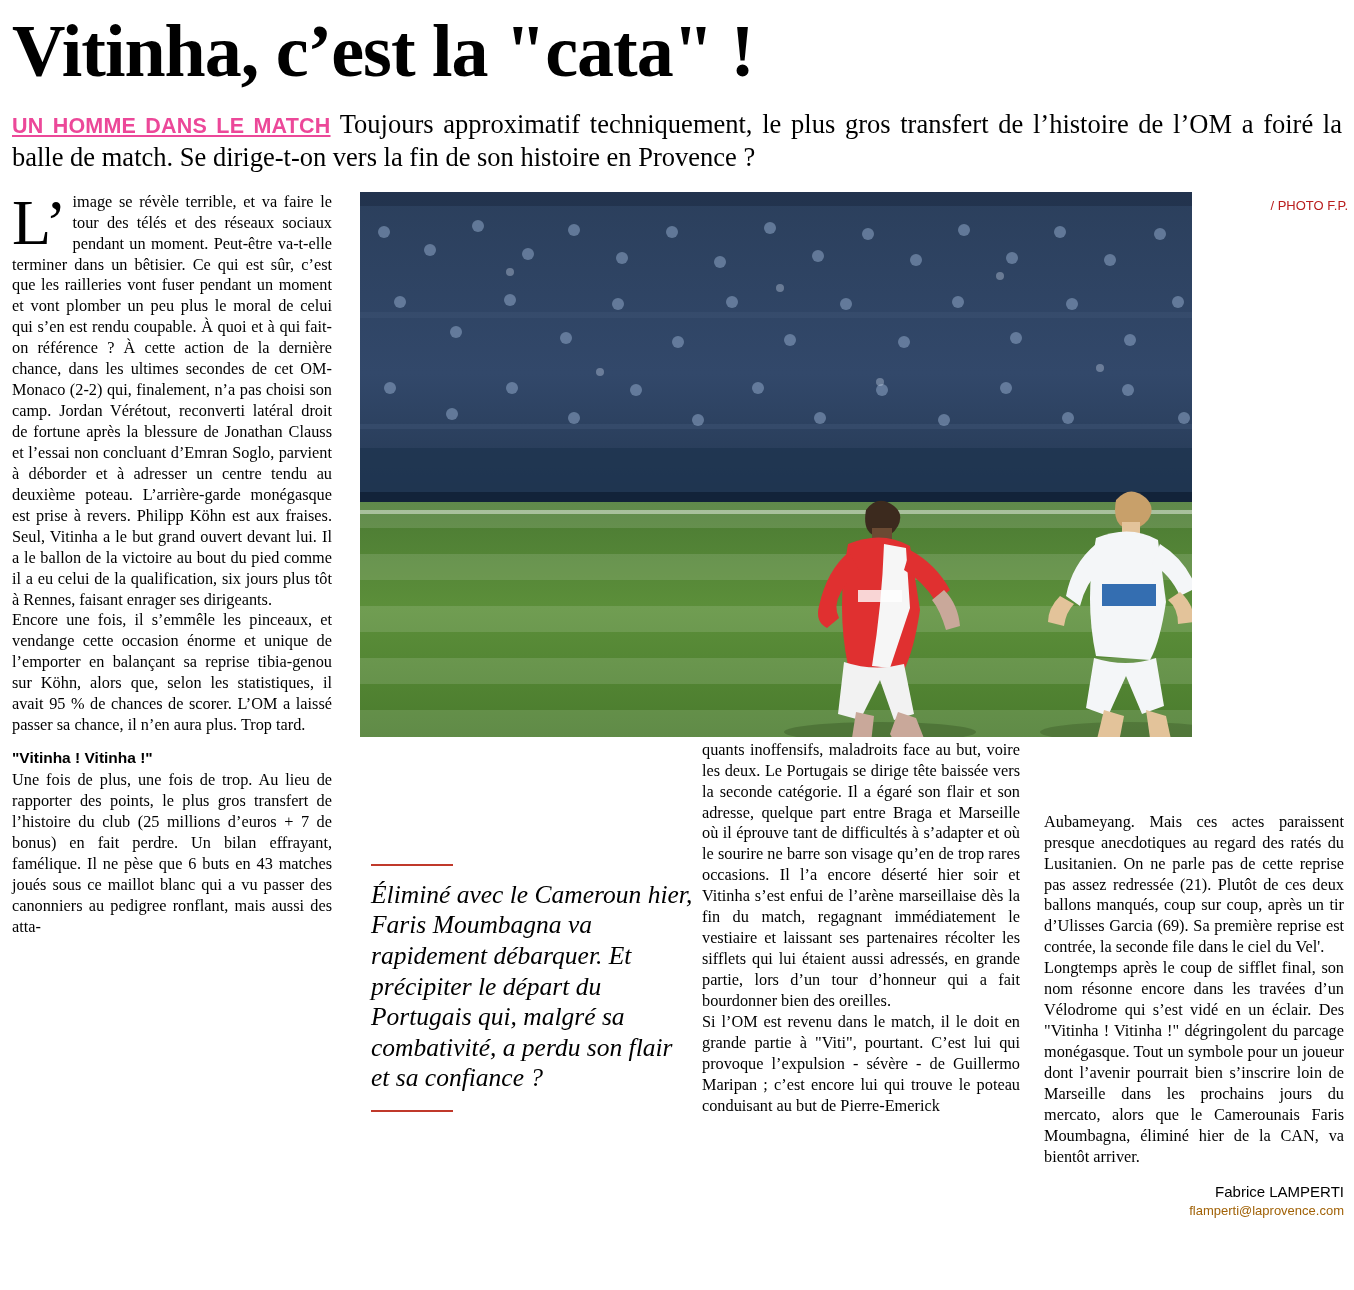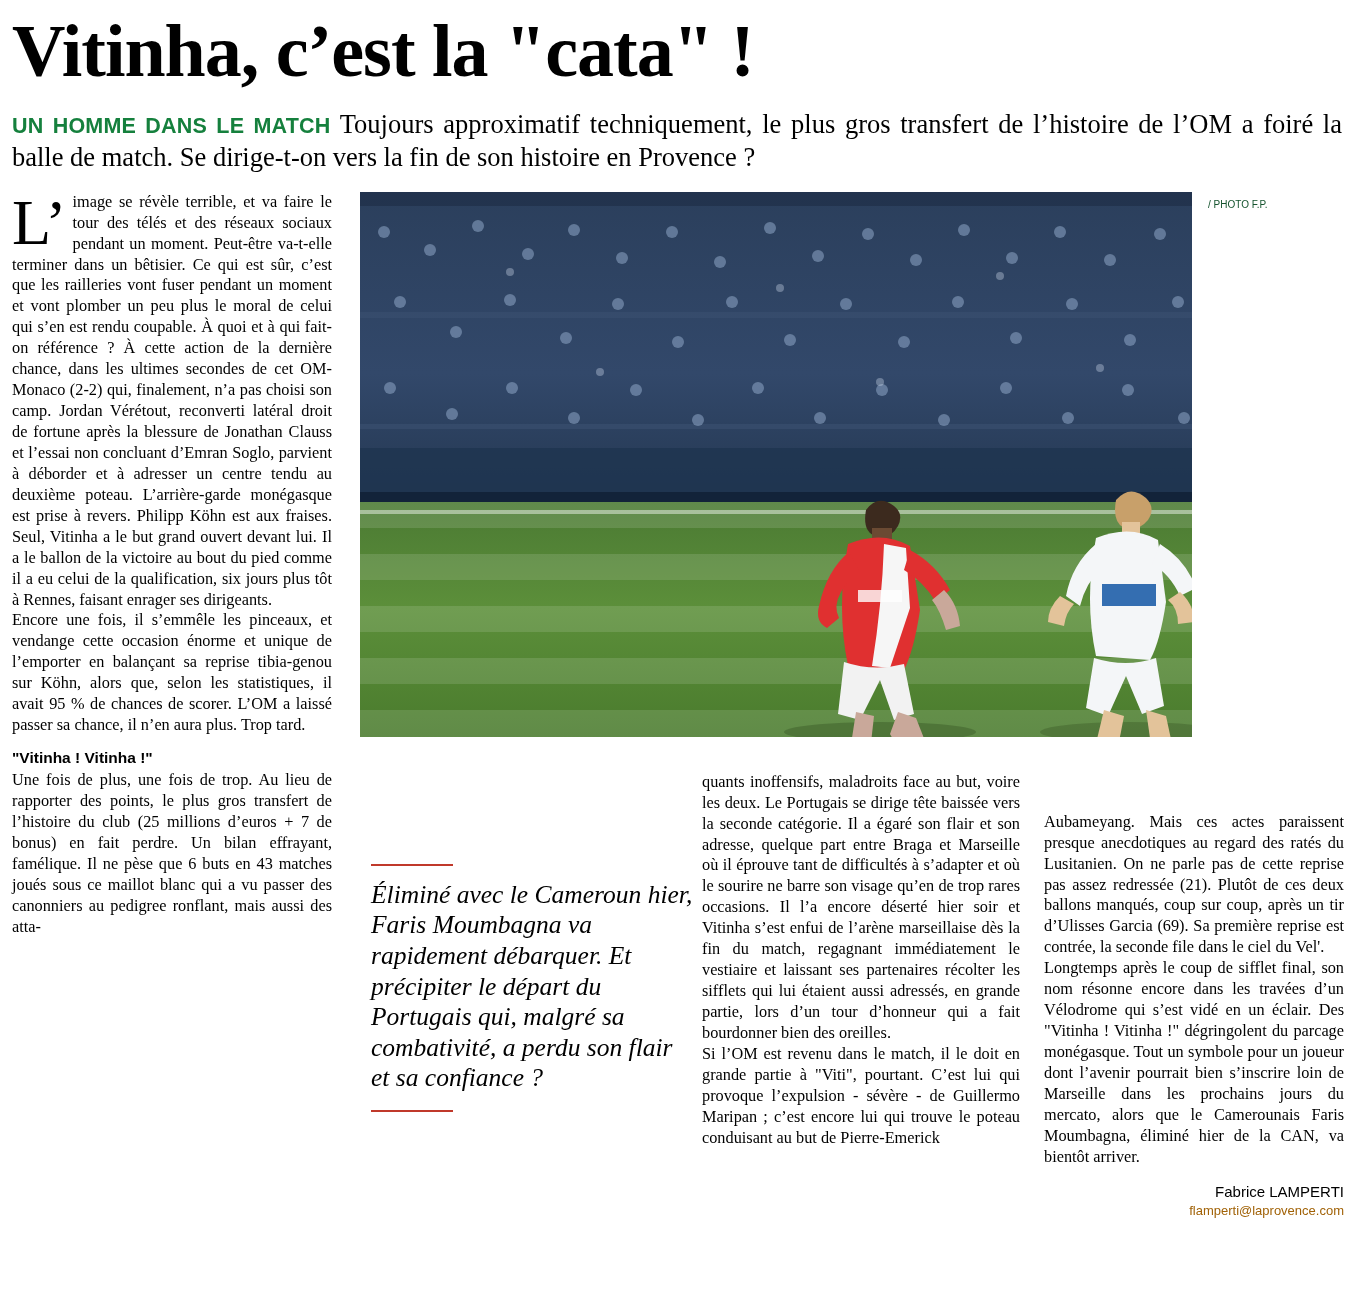"UN HOMME DANS LE MATCH" .kicker { color: #15803d -> #ec4899; text-decoration: none -> underline }
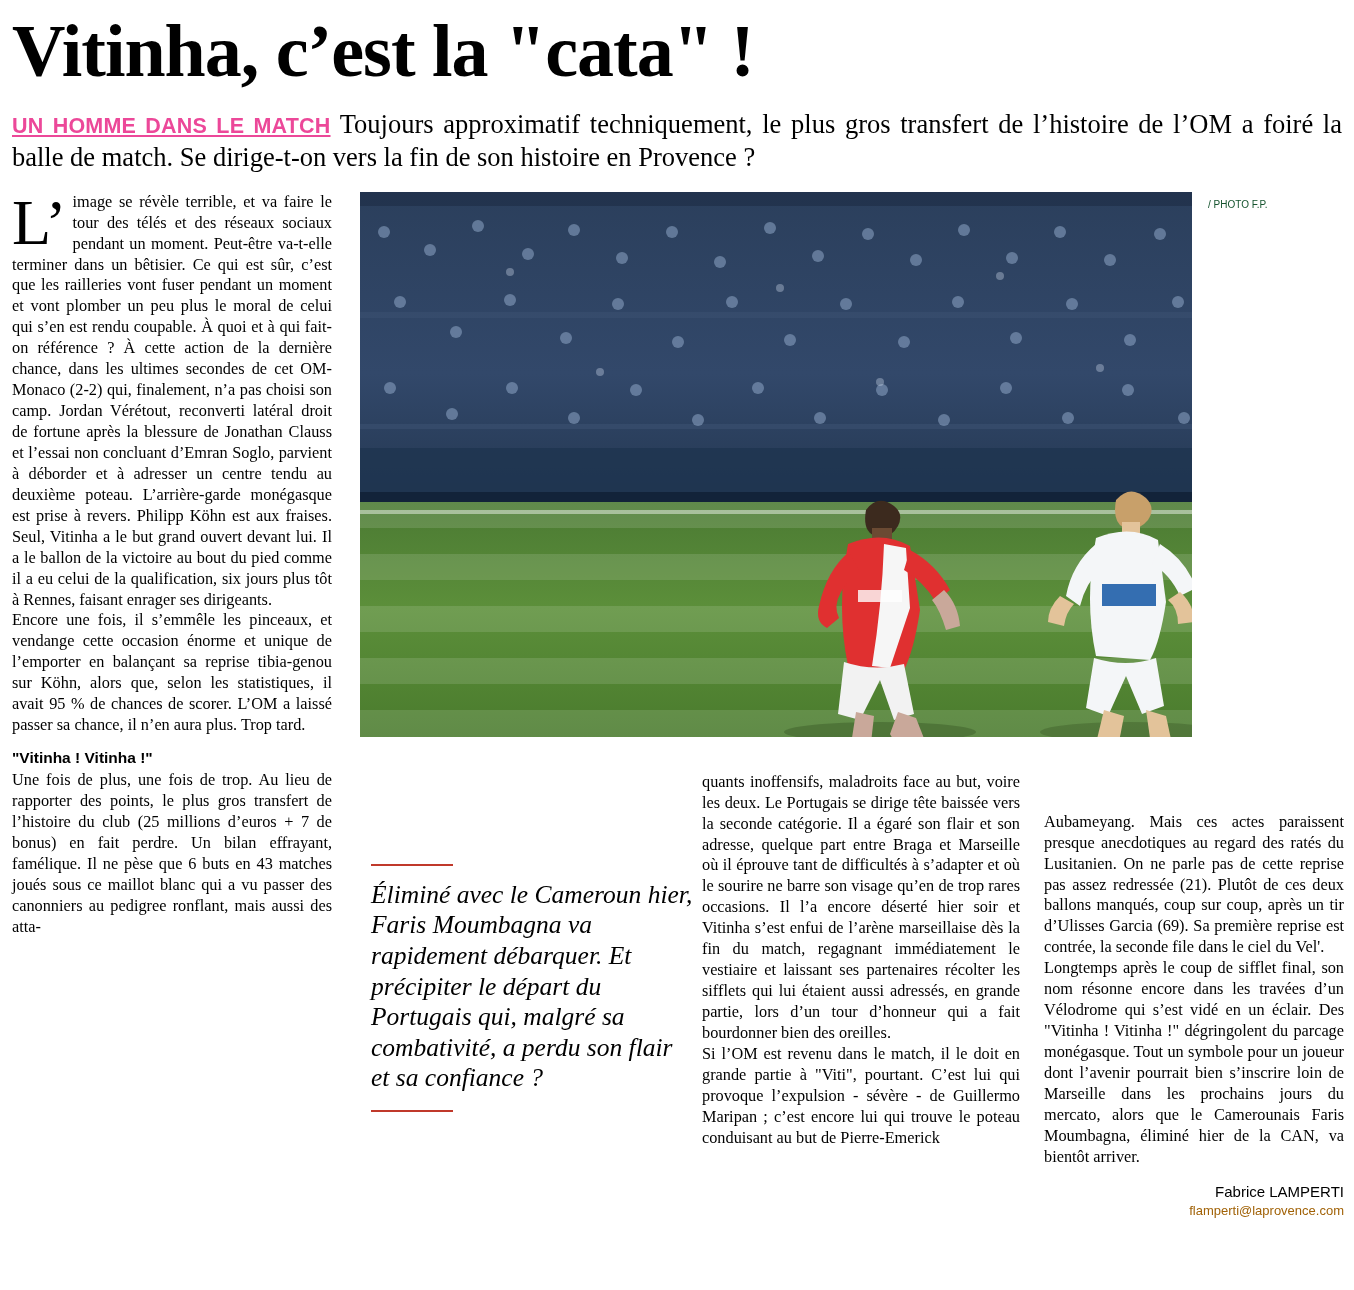"/ PHOTO F.P." .credit { color: #14532d -> #b91c1c; font-size: 10px -> 13px; text-align: none -> right }
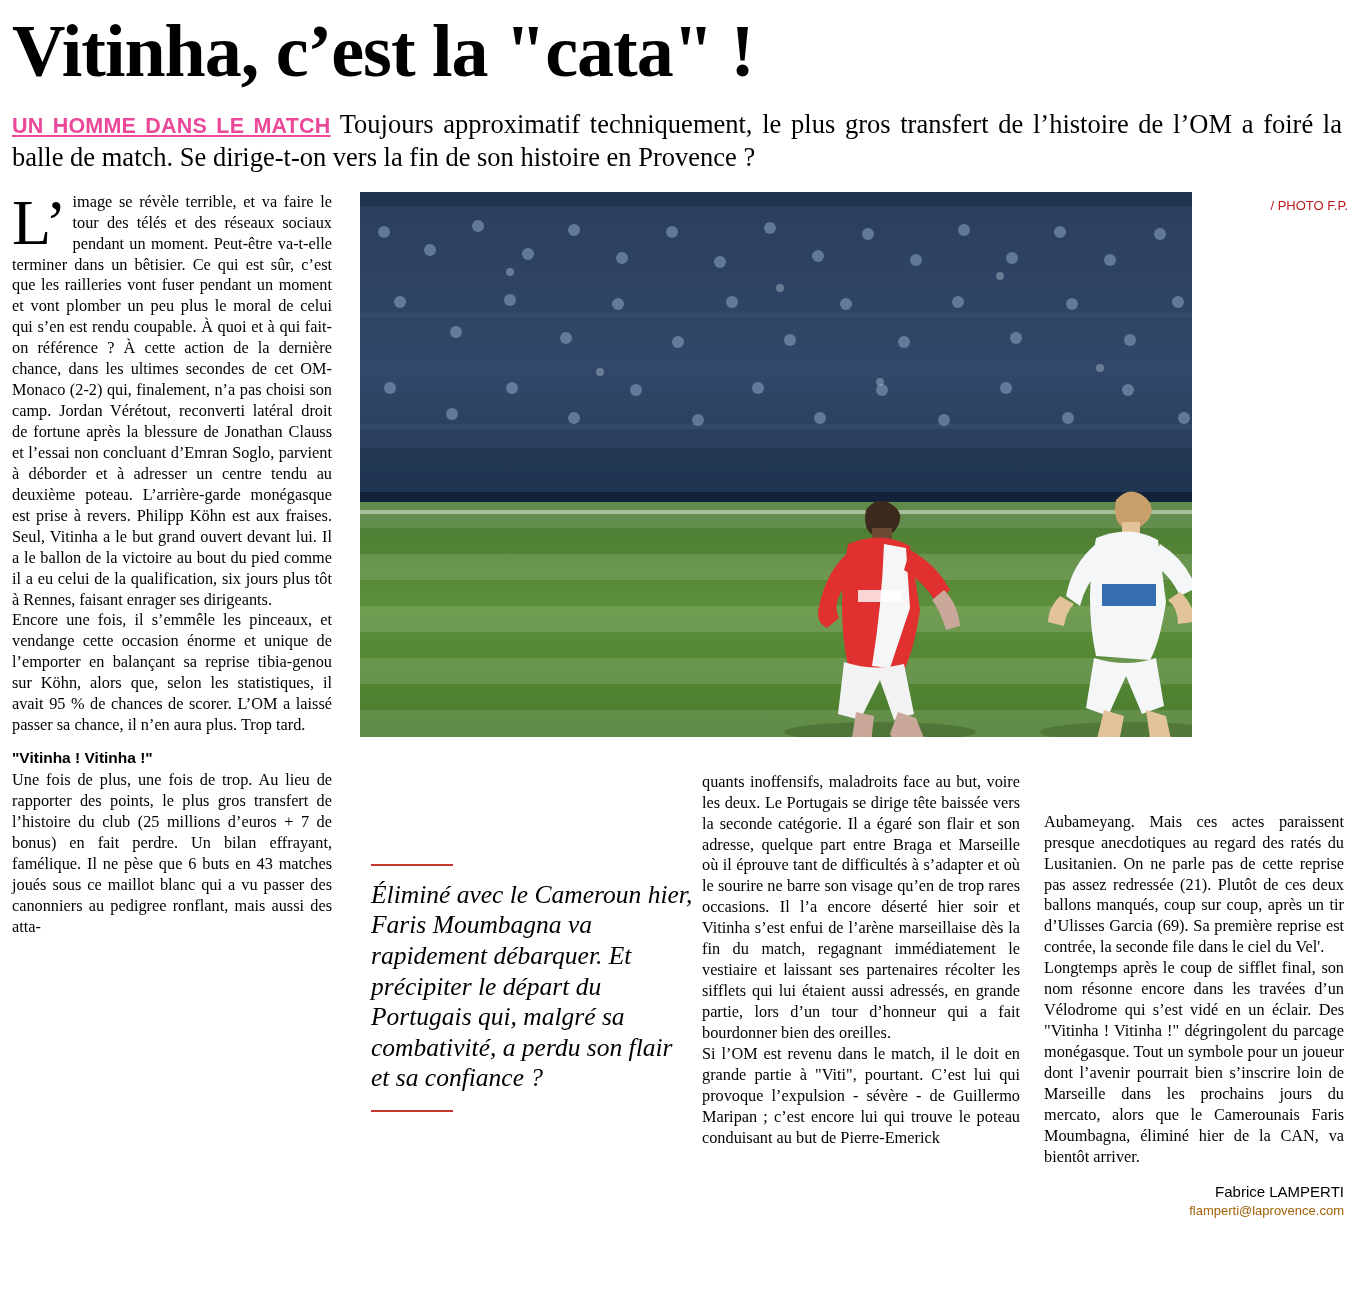"quants inoffensifs, maladroits face au" .col-mid { top: 580px -> 548px }
